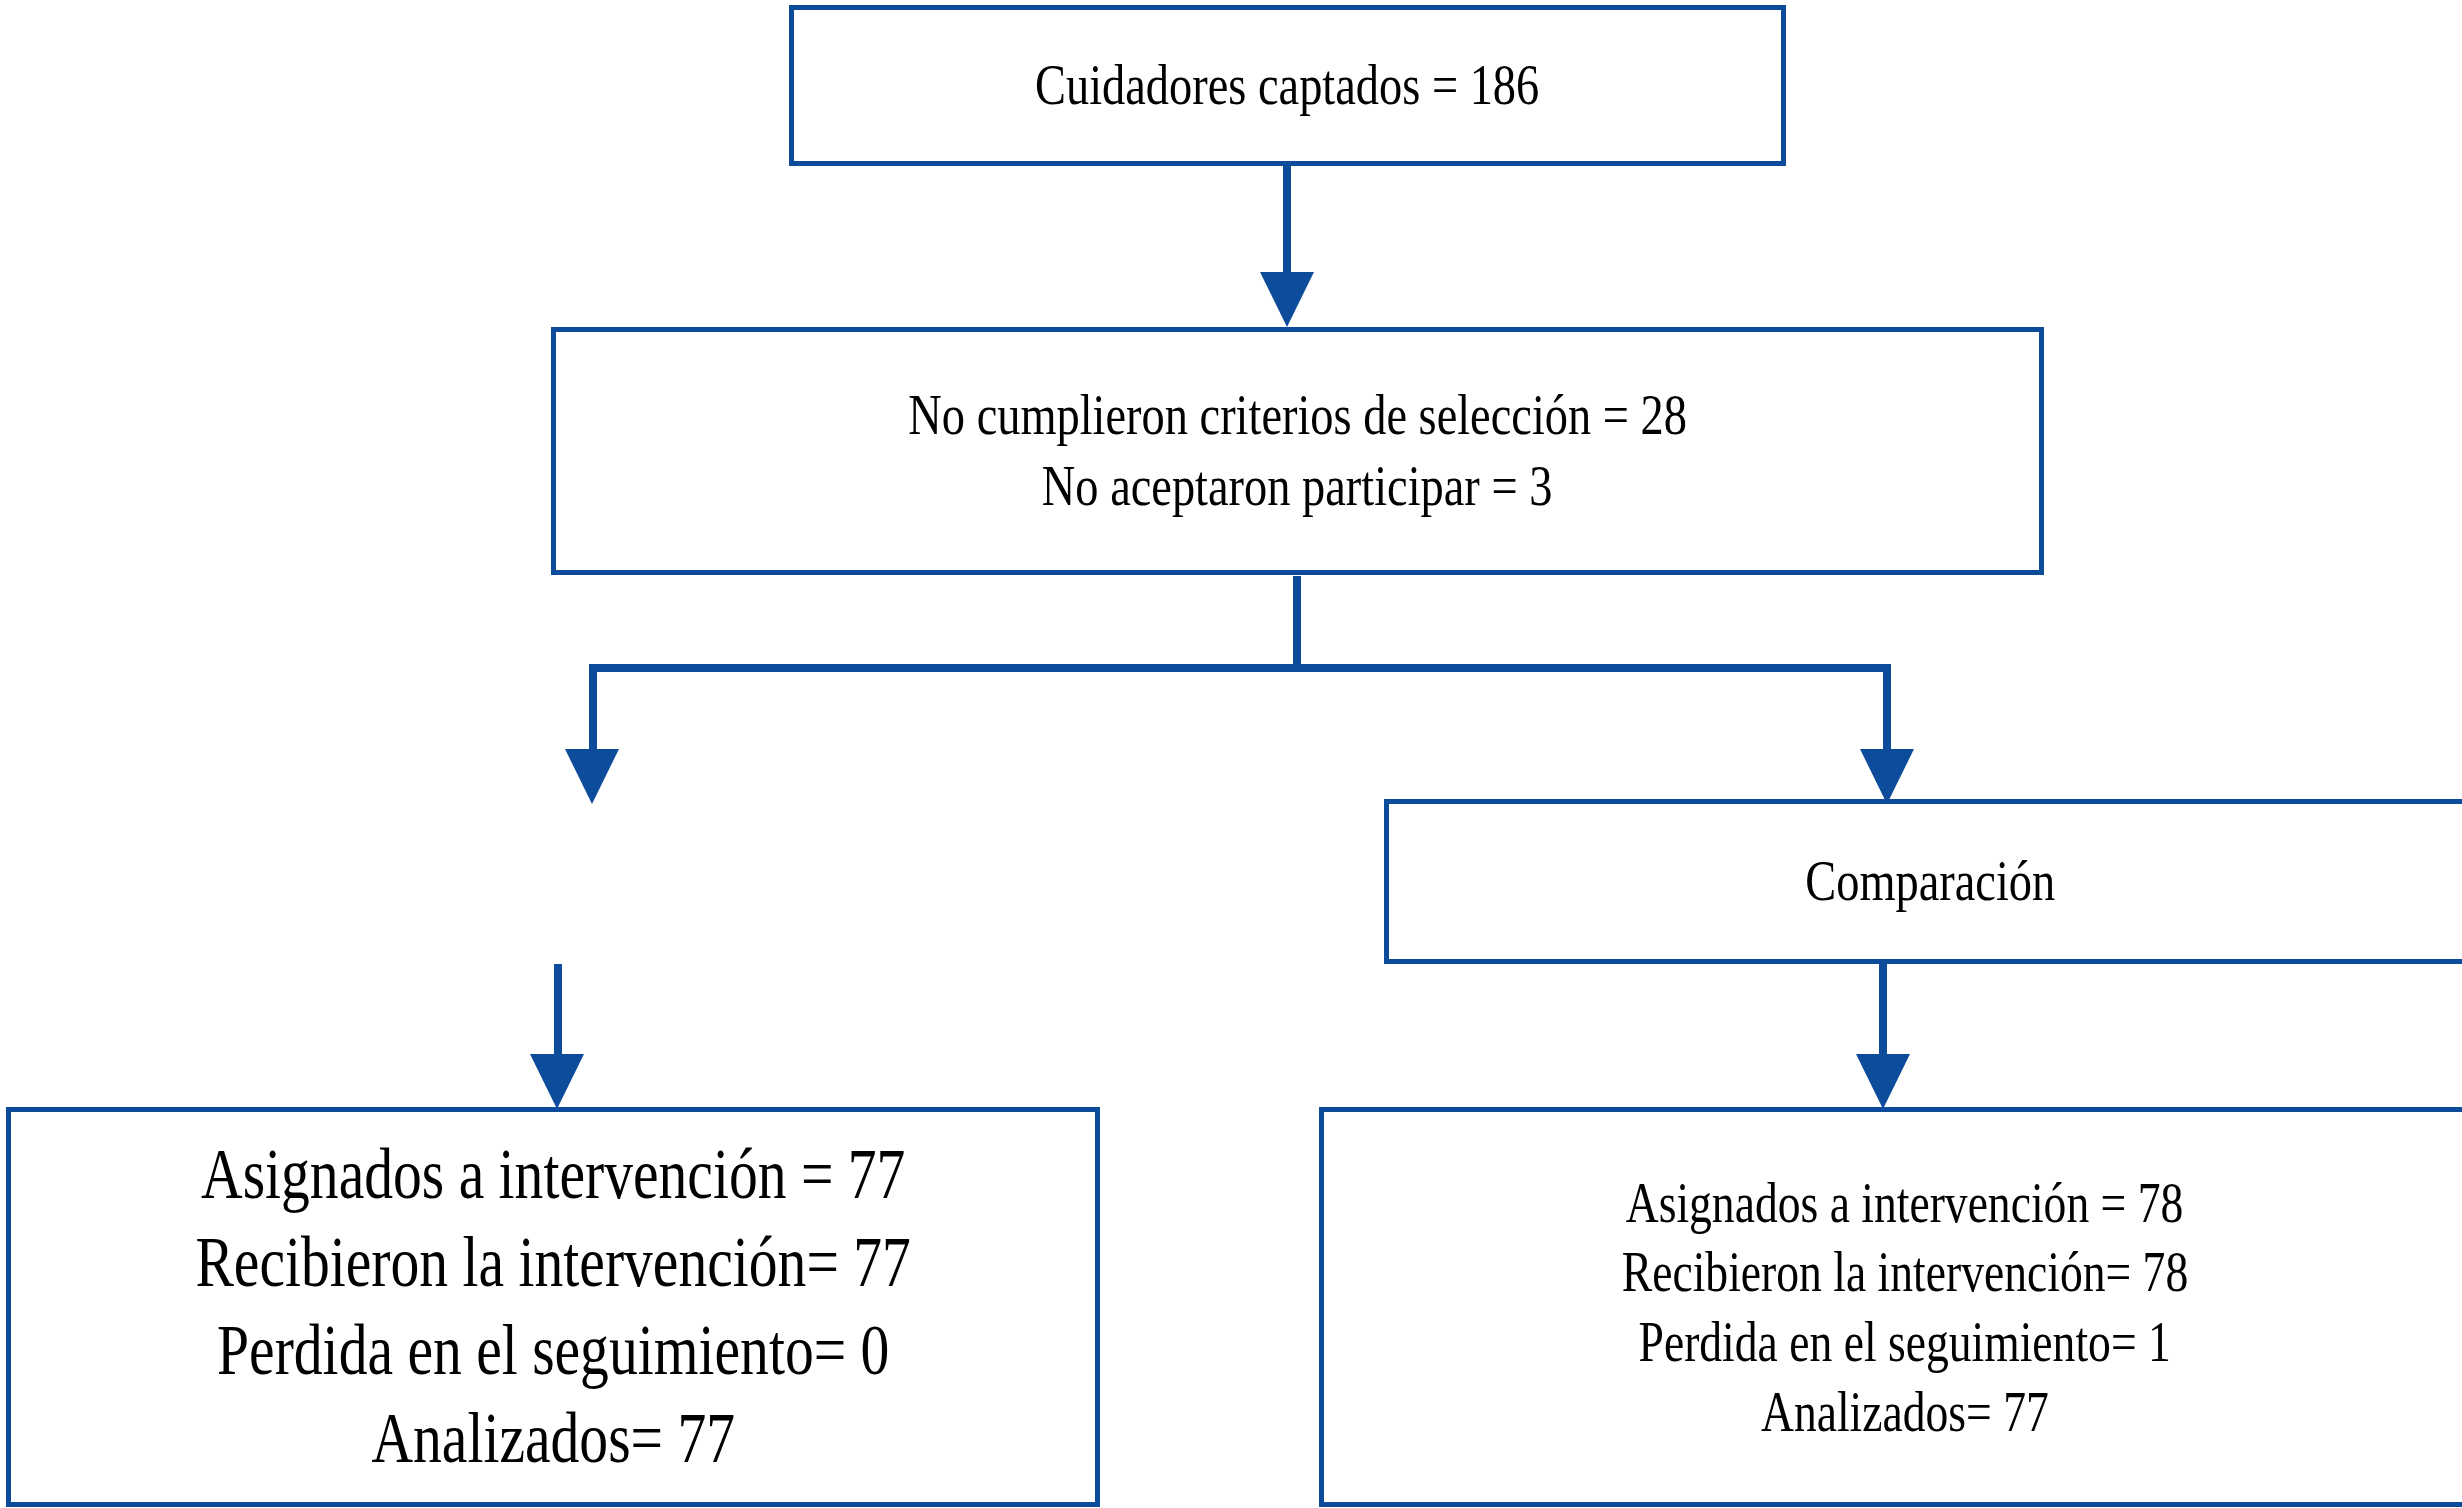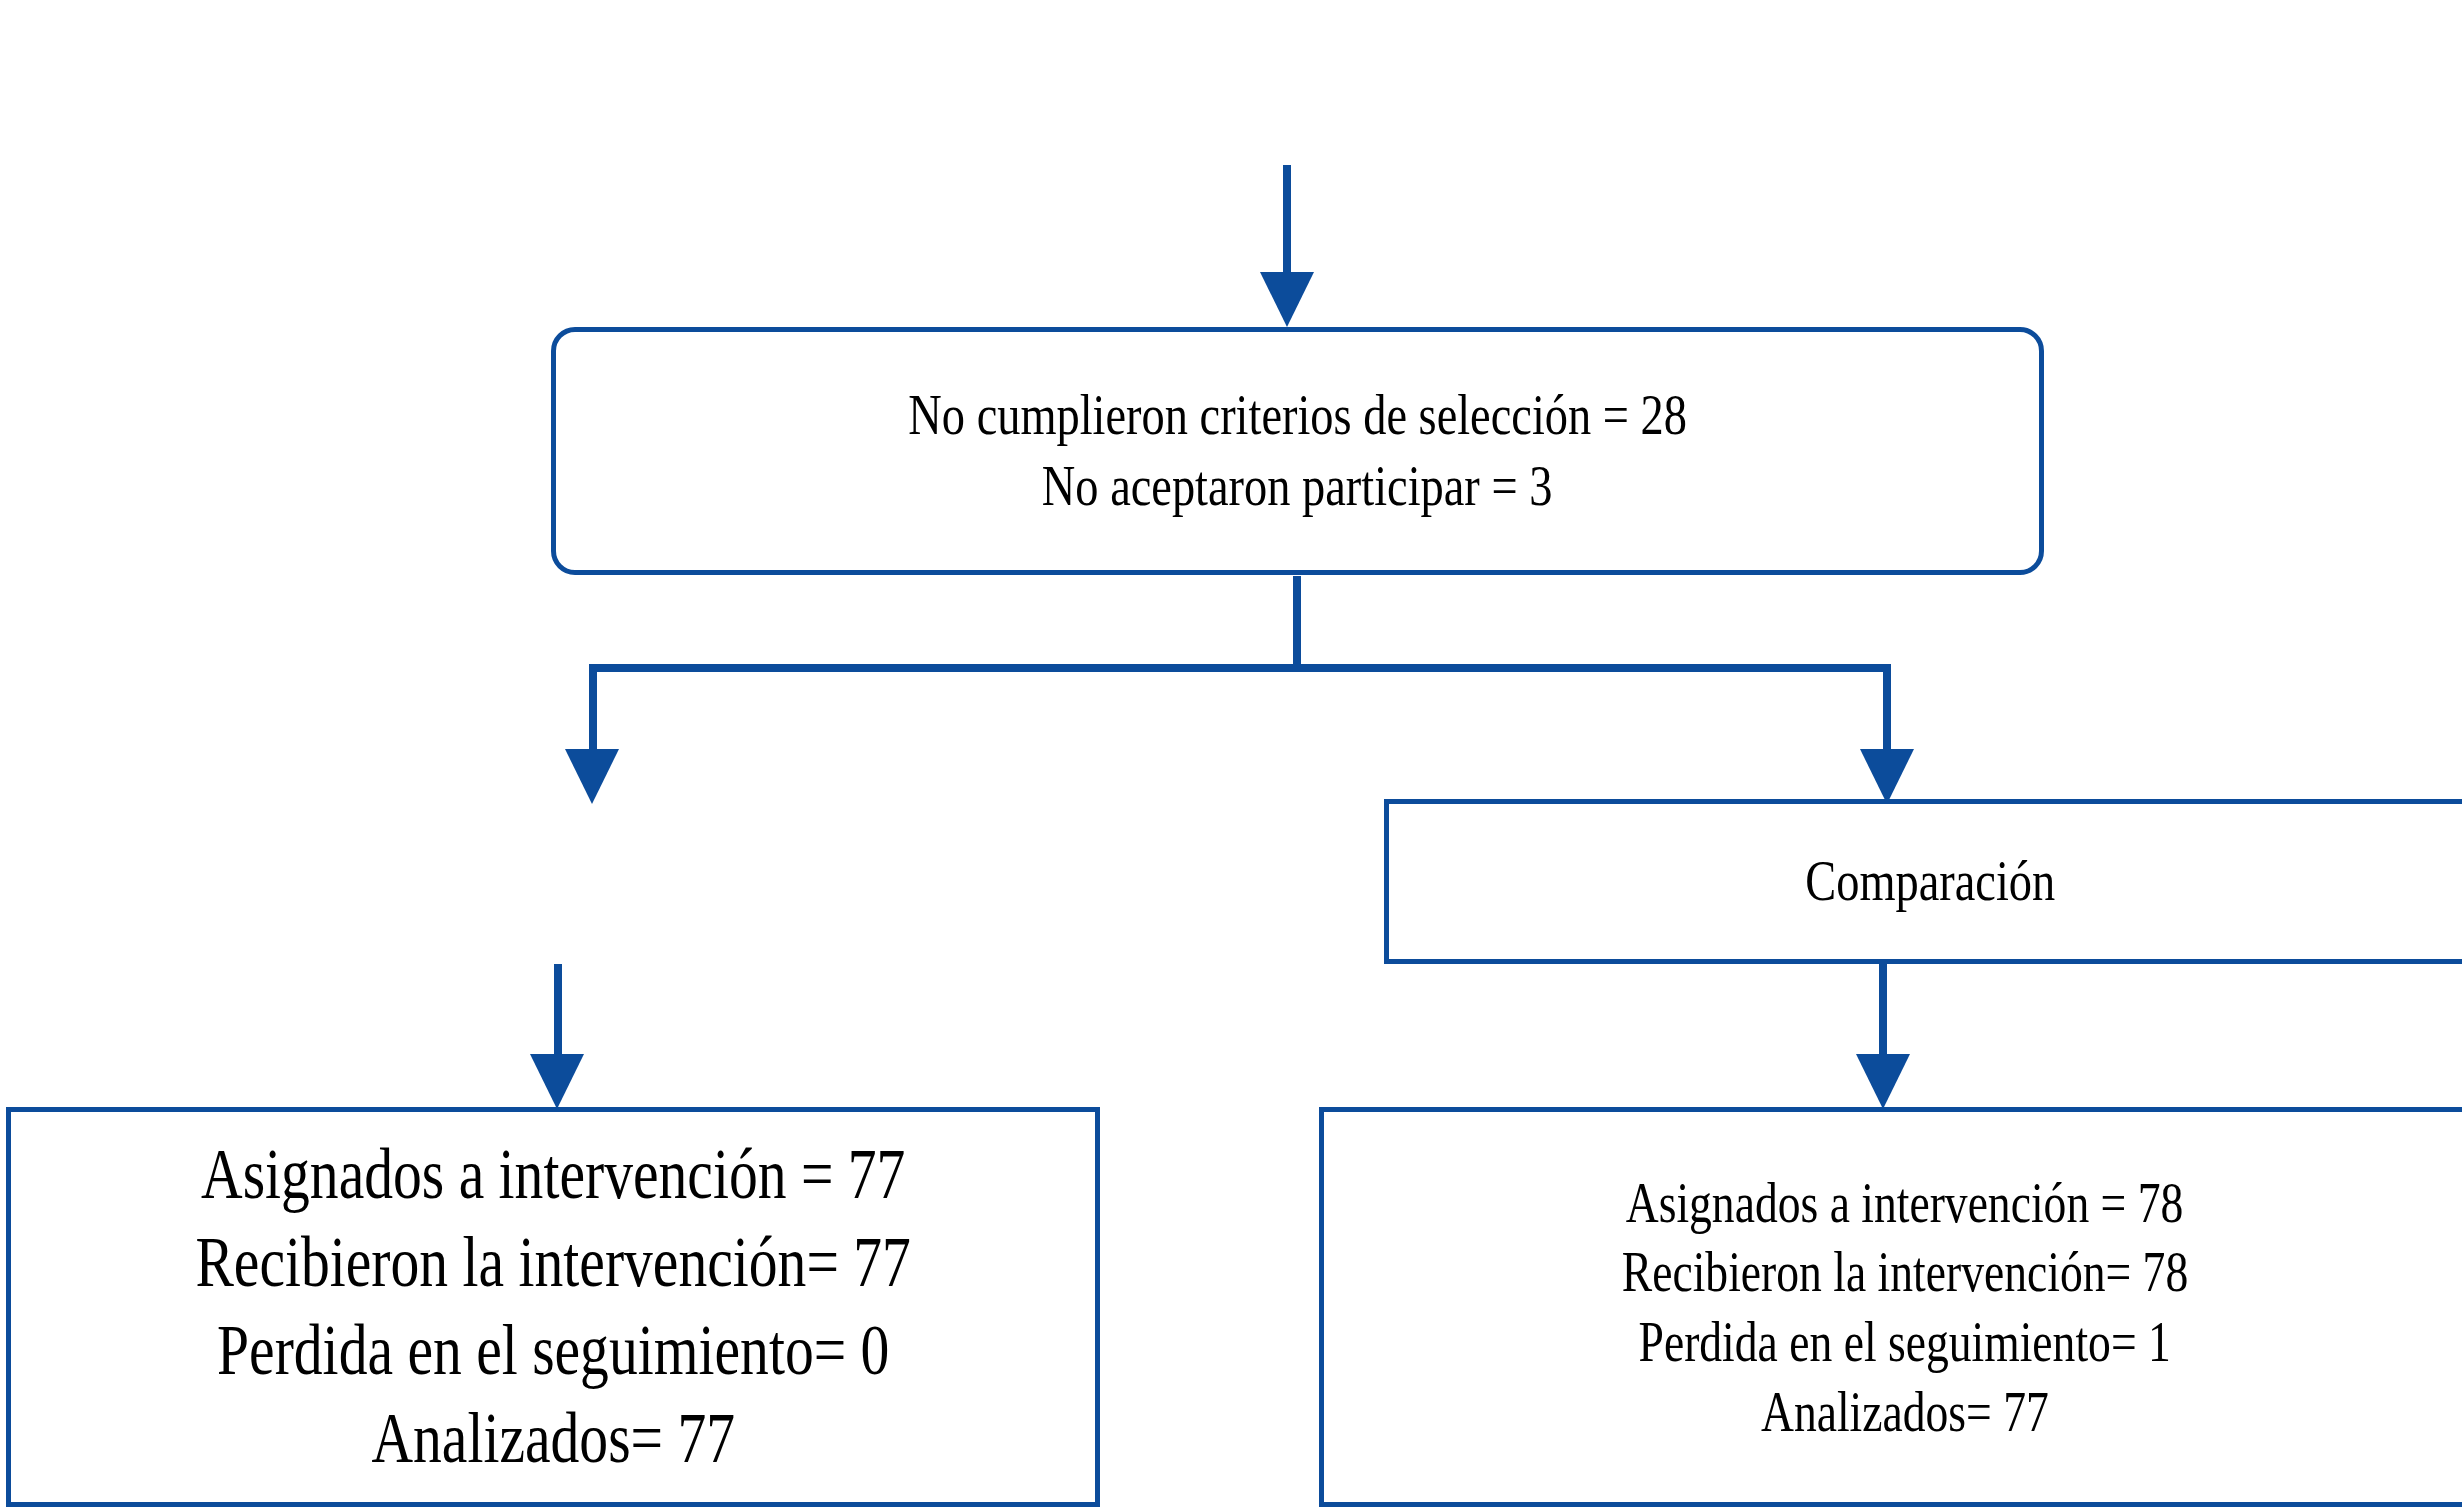"Cuidadores captados = 186" div.node { html: none -> <div> <span>Cuidadores captados = 186</span> </div> }
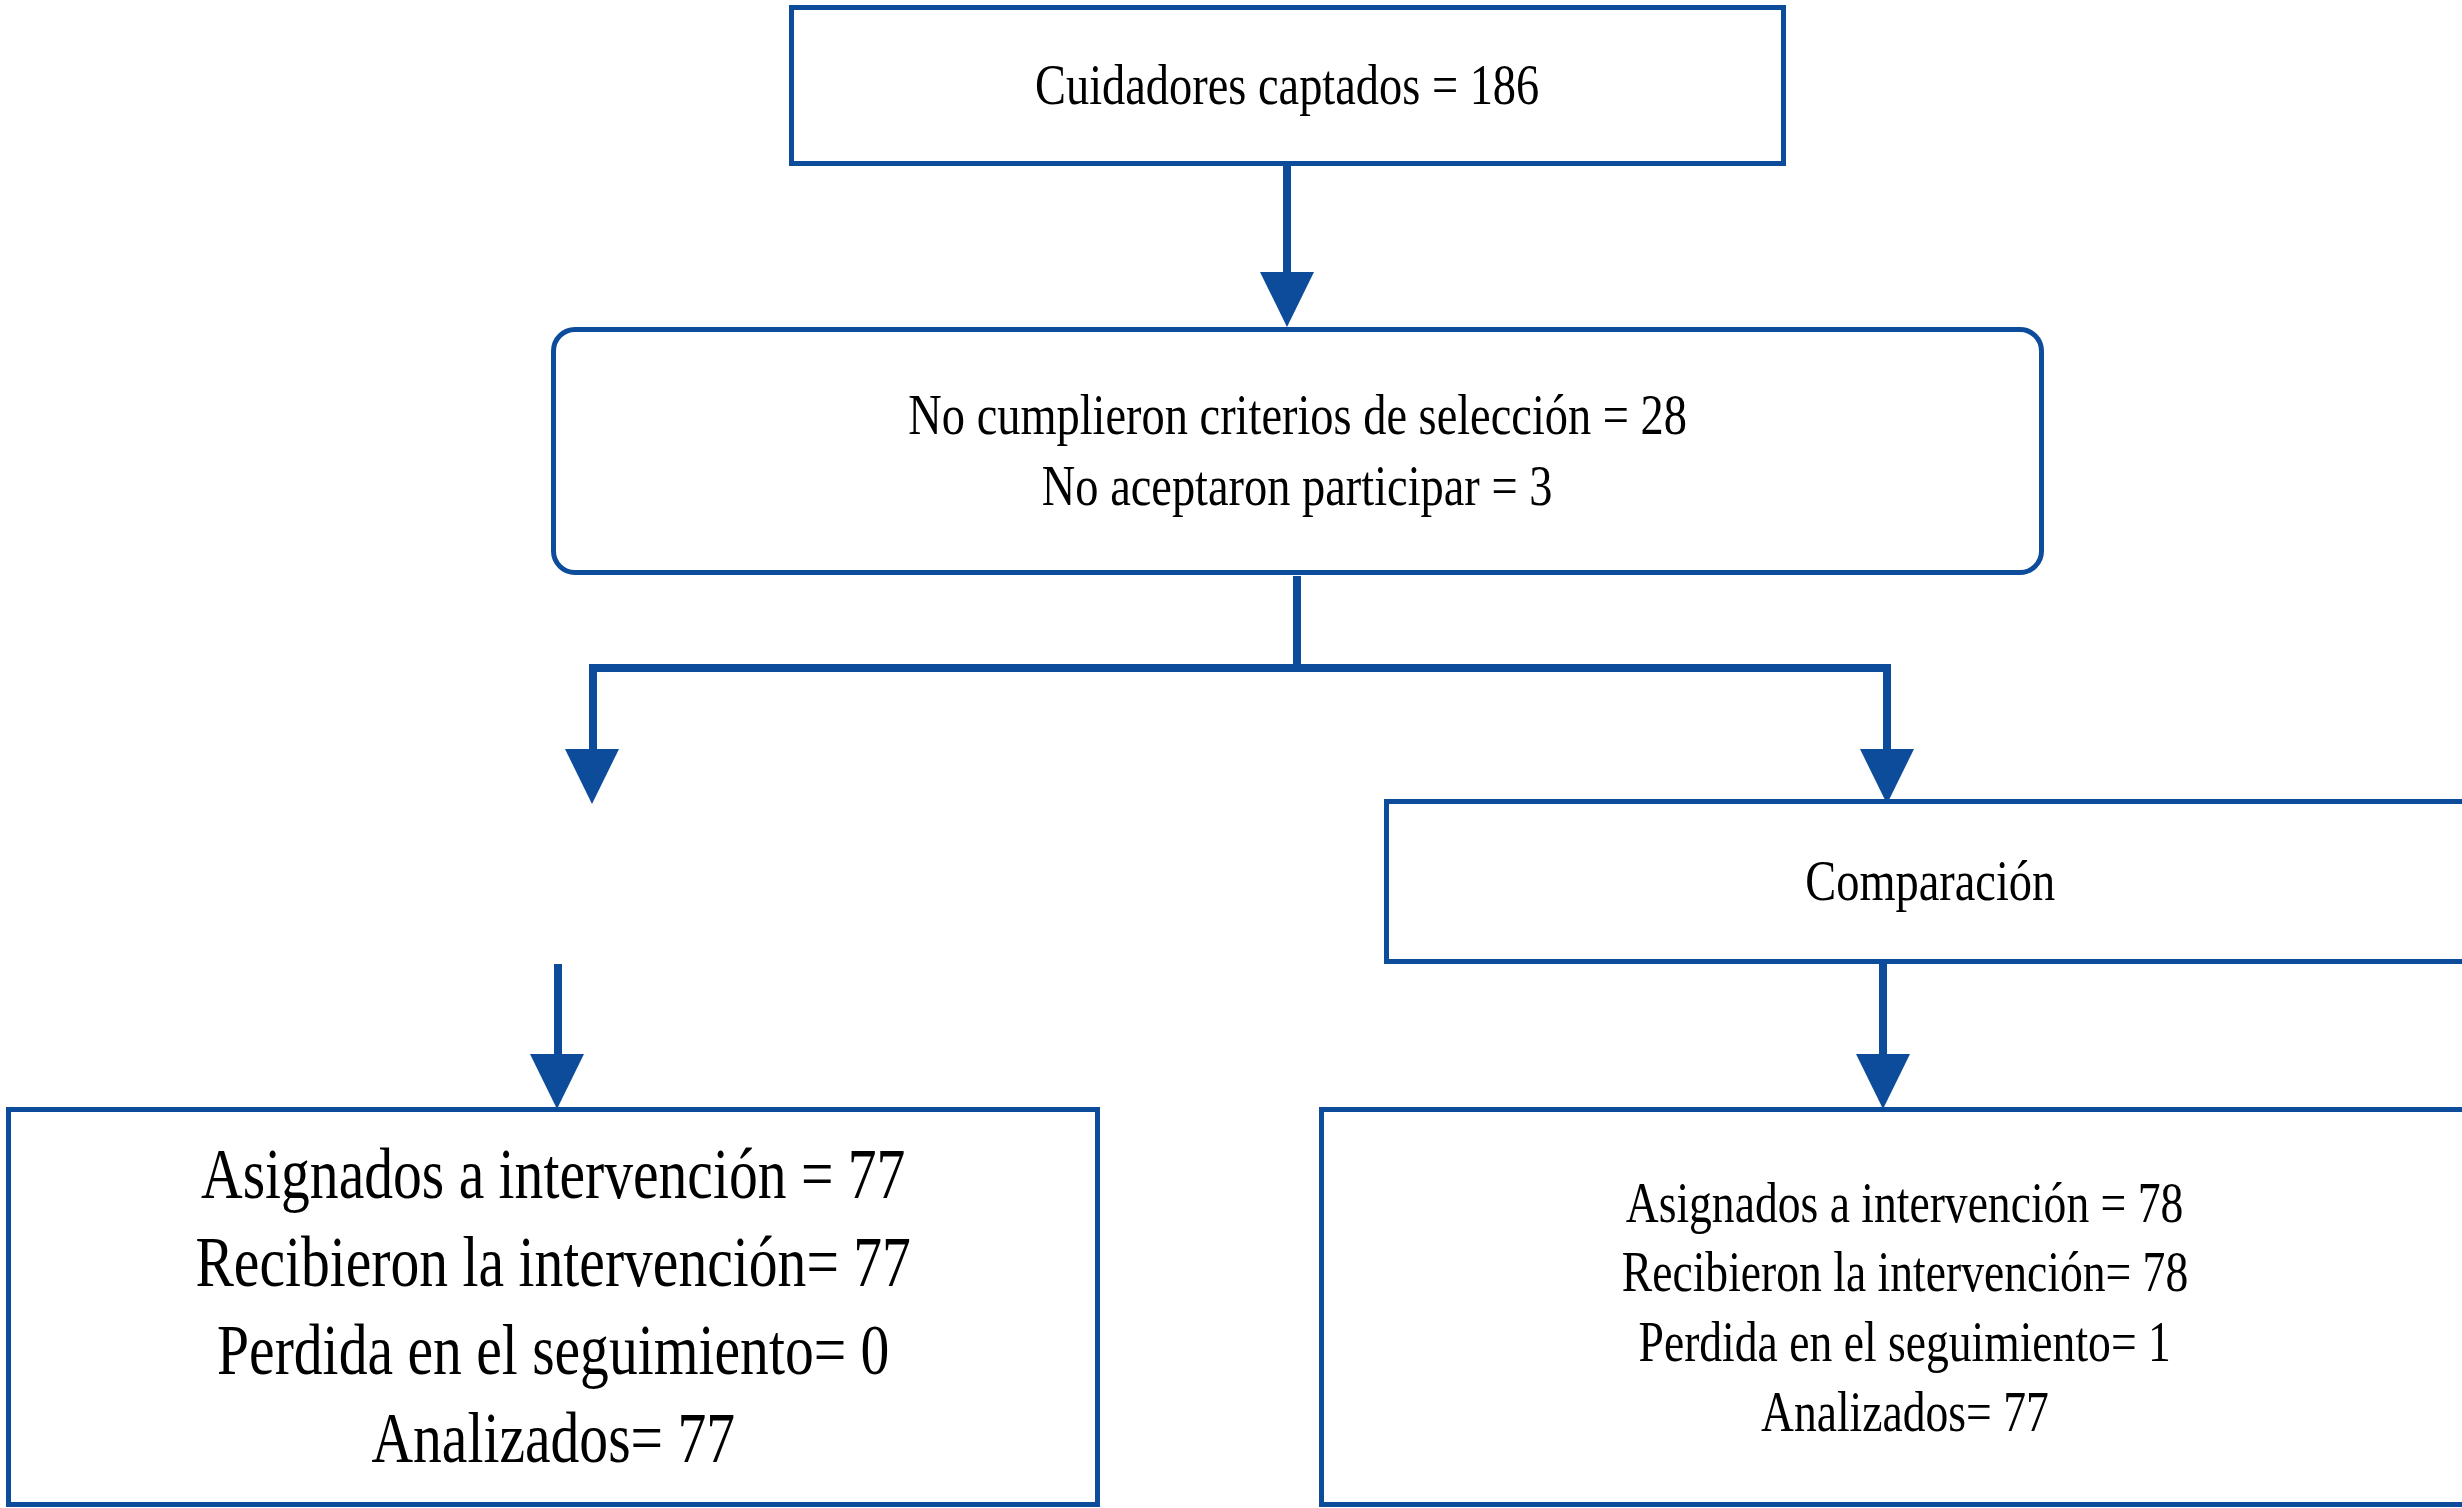"No cumplieron criterios de selección" #node-excluded { border-radius: 24px -> none }
